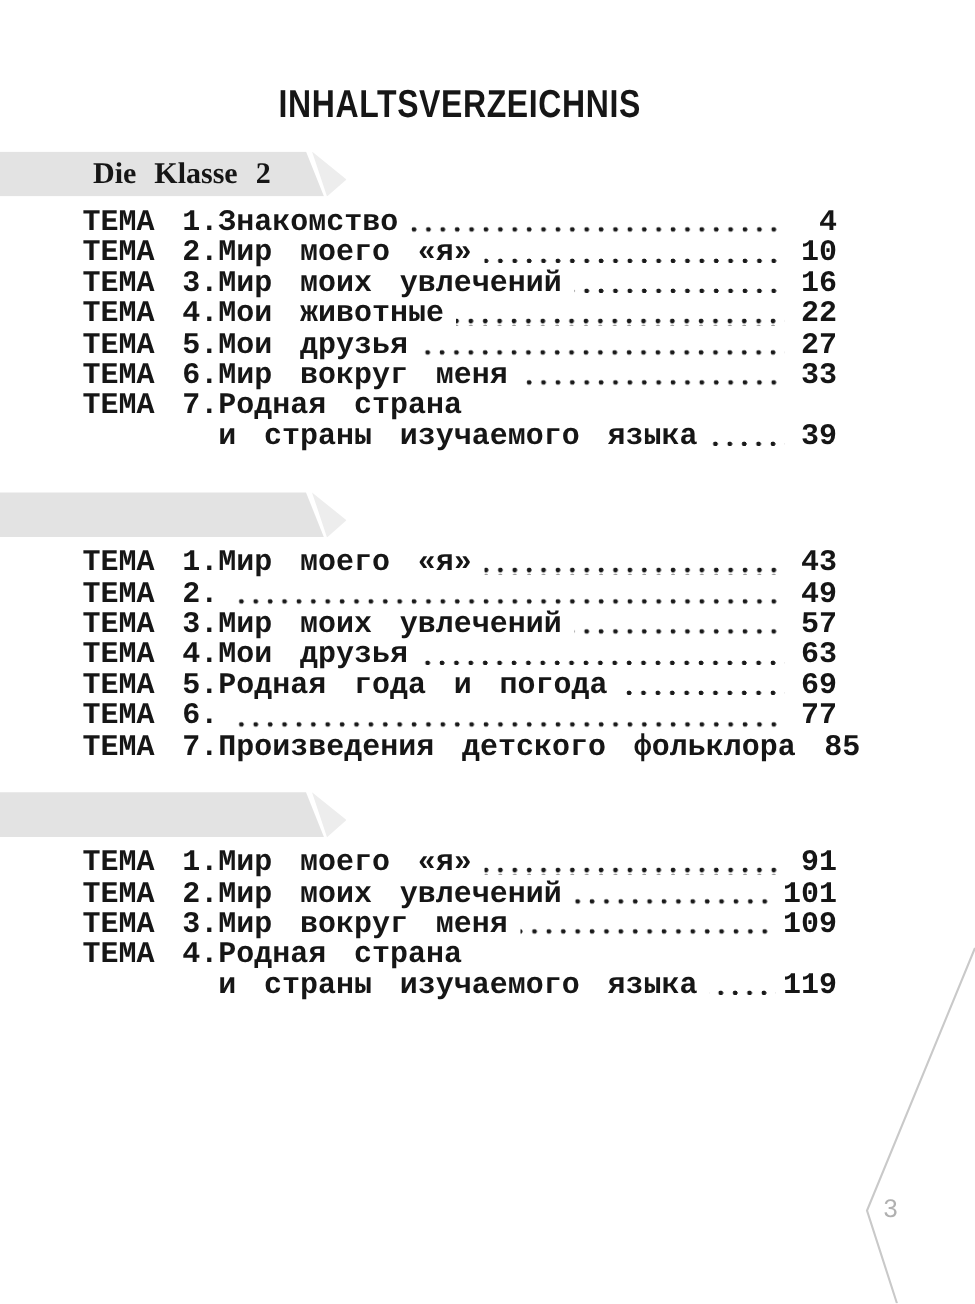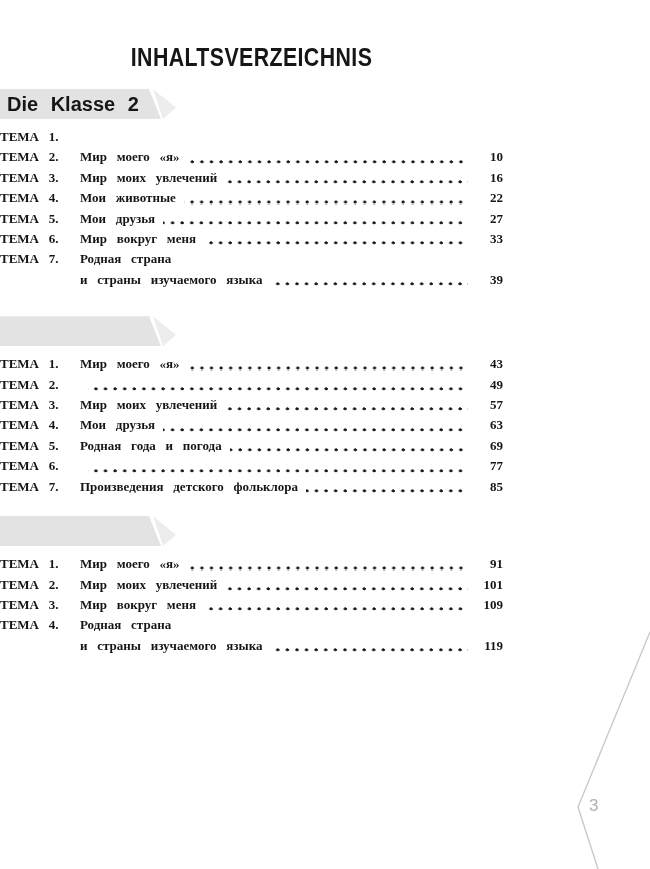"INHALTSVERZEICHNIS" .content { margin-left: none -> 55px; padding-top: 42px -> 54px }
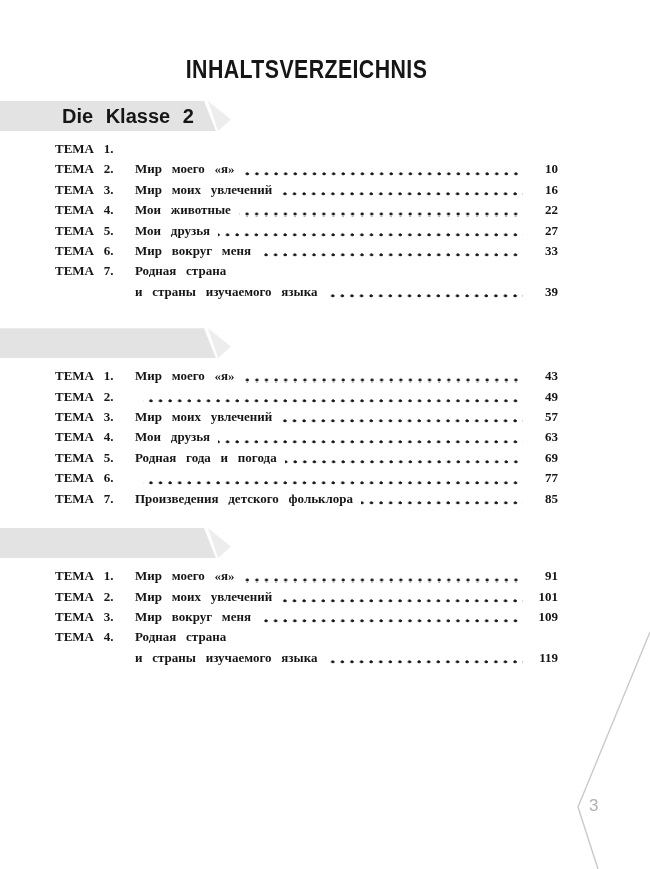"Die Klasse 2" .banner-label { font-family: Liberation Sans, sans-serif -> Liberation Serif, serif }
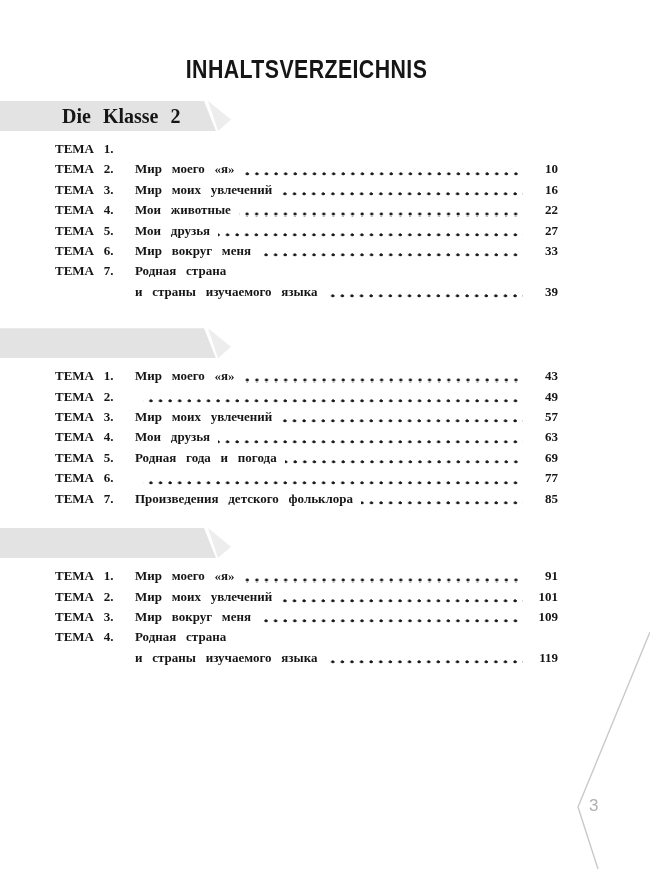"ТЕМА 1." .entries { font-family: none -> Liberation Mono, monospace; font-size: 13px -> 20px }
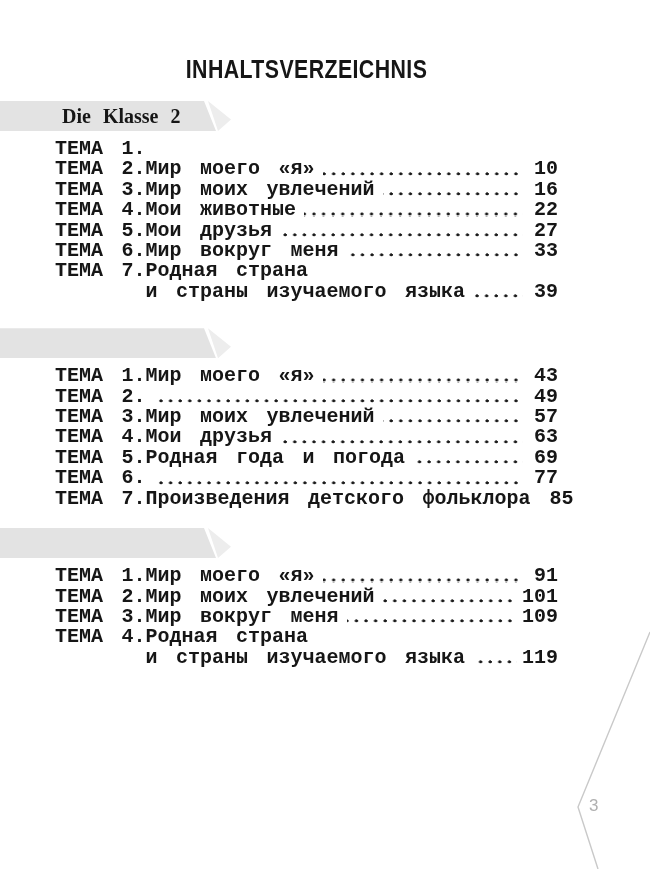"Знакомство" div.entry-main { html: none -> <div> <div> <span>Знакомство</span> <span></span> <span>4</span> </div> </div> }
